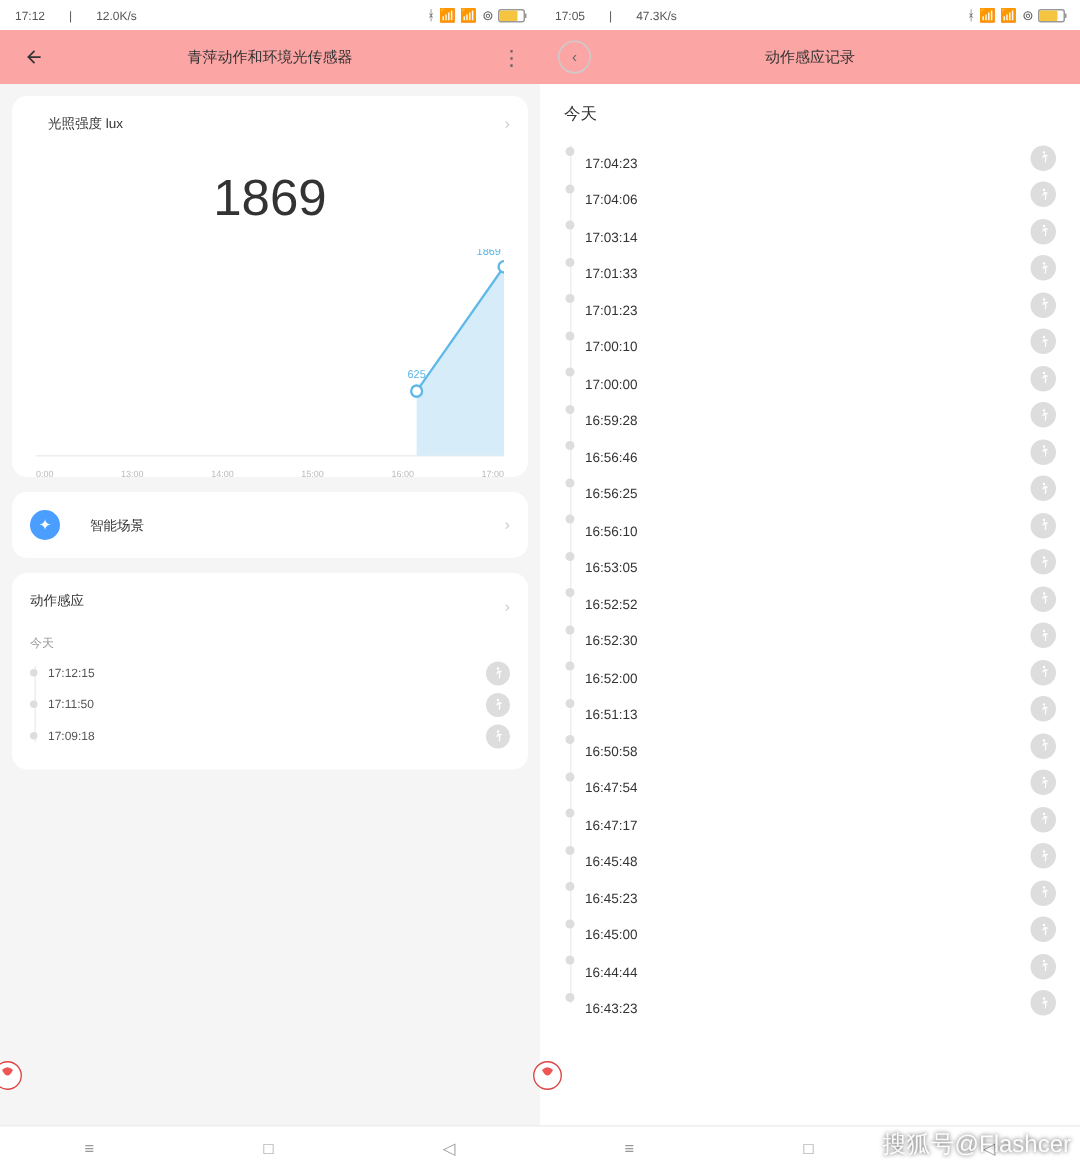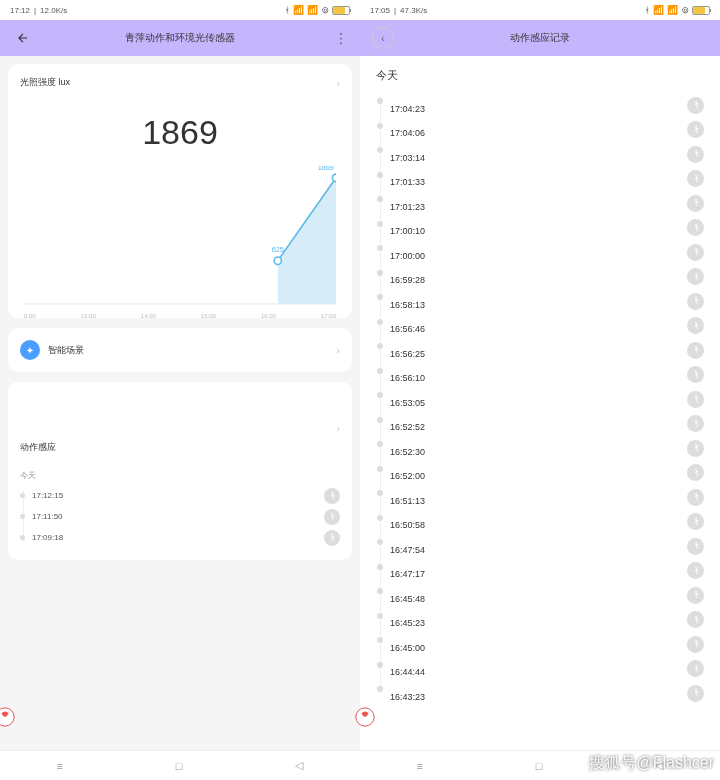"17:12" .status-left { gap: 4px -> 16px }
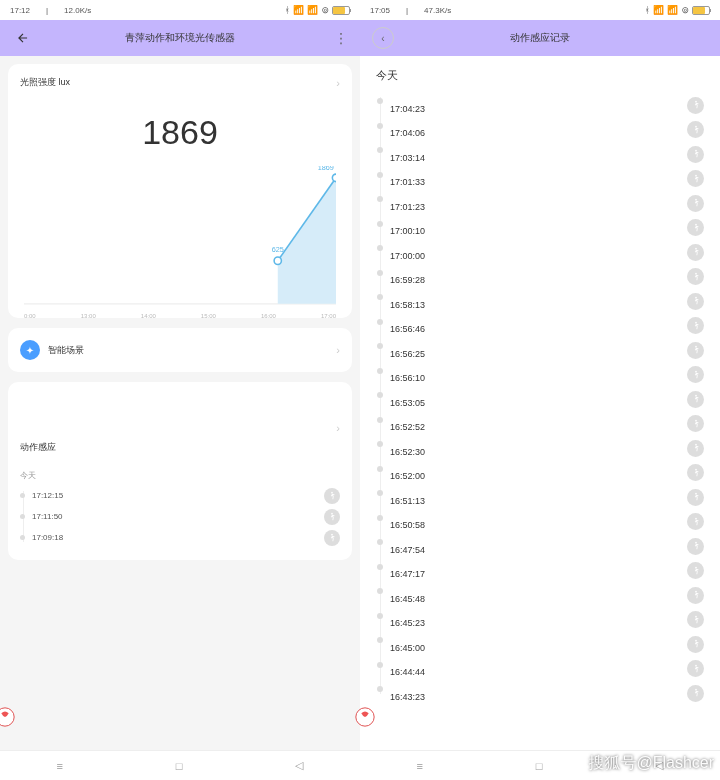"青萍动作和环境光传感器" .header { background: #c4b5fd -> #fca5a5 }
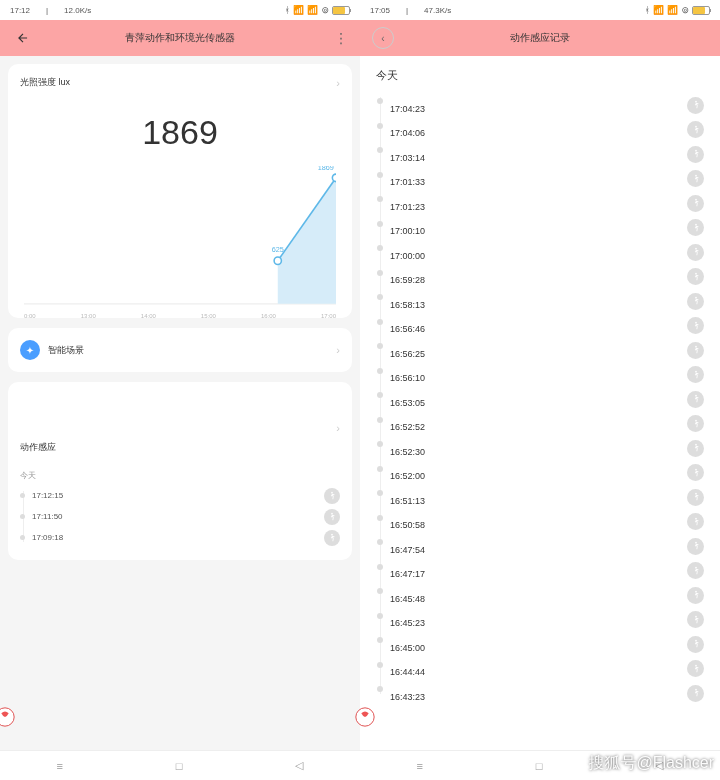"光照强度 lux" .card-title { margin-left: none -> 12px }
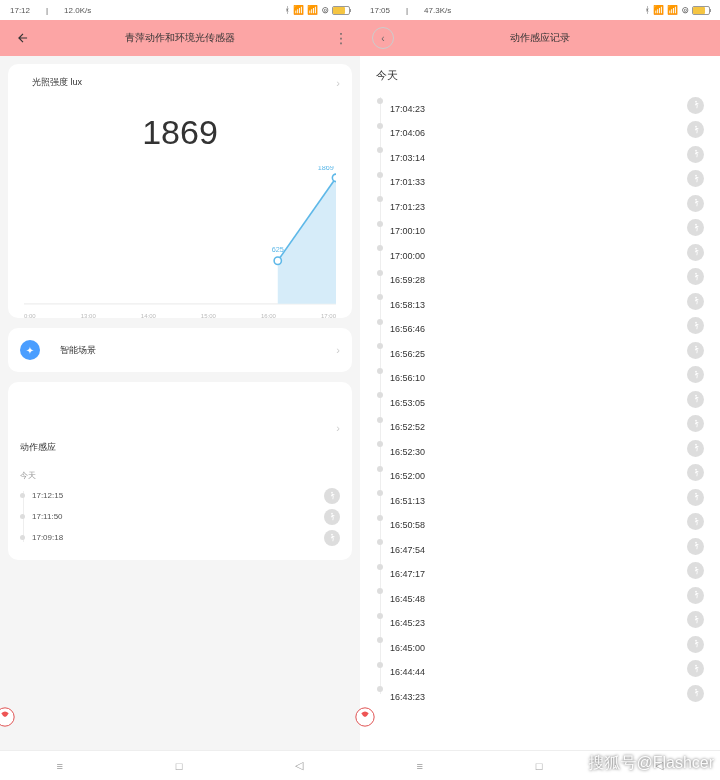"16:58:13" div.right-item { html: <div> <span>16:58:13</span> <span> <svg> <circle></circle> <path></path> </svg> </span> </div> -> none }
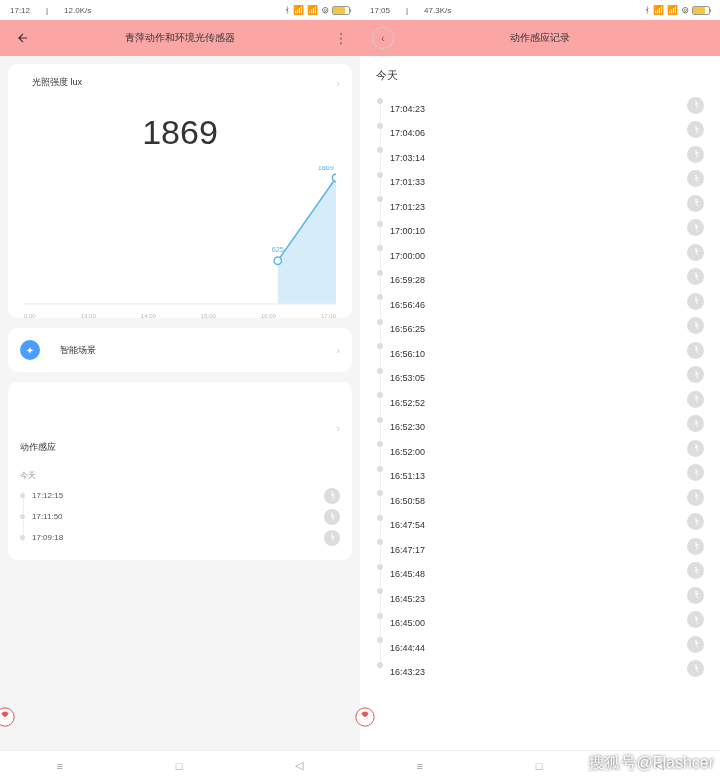"动作感应" .motion-card .section-title { margin-top: 47px -> none }
